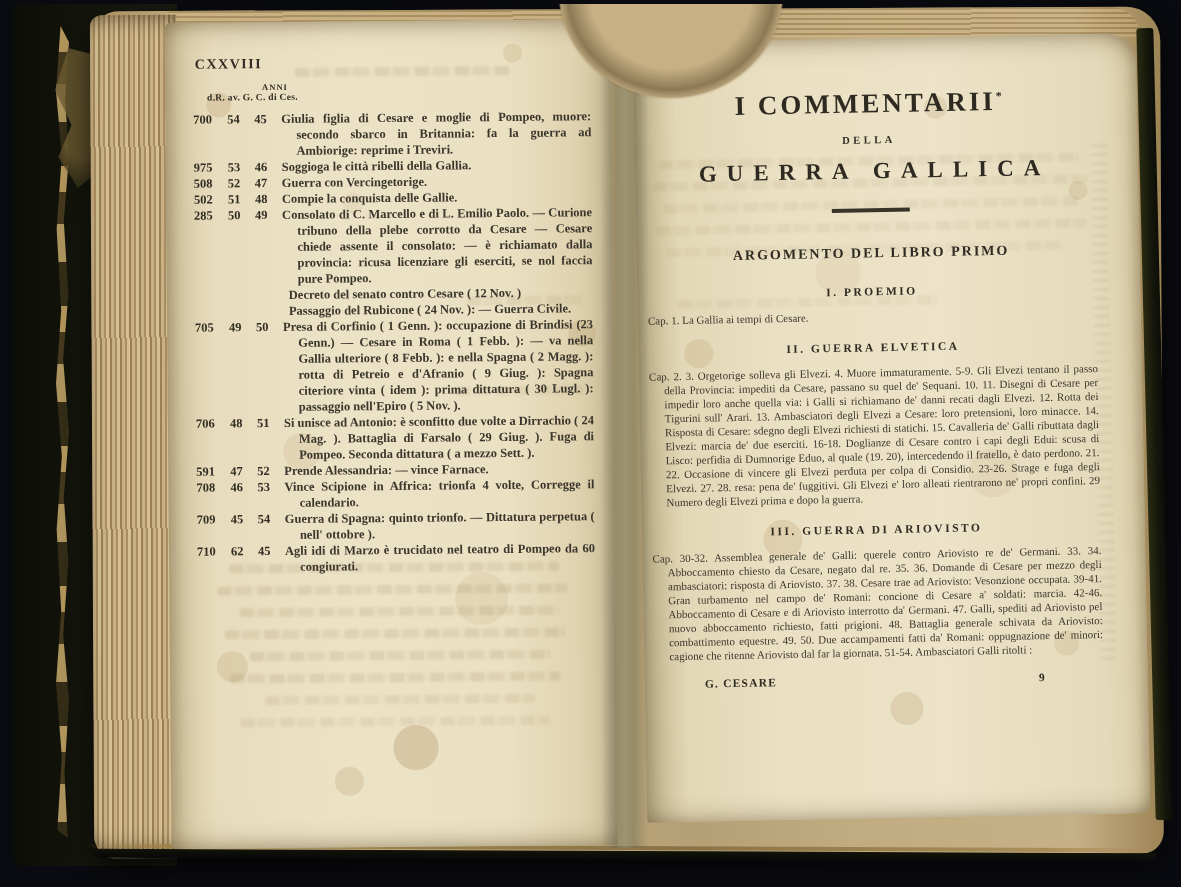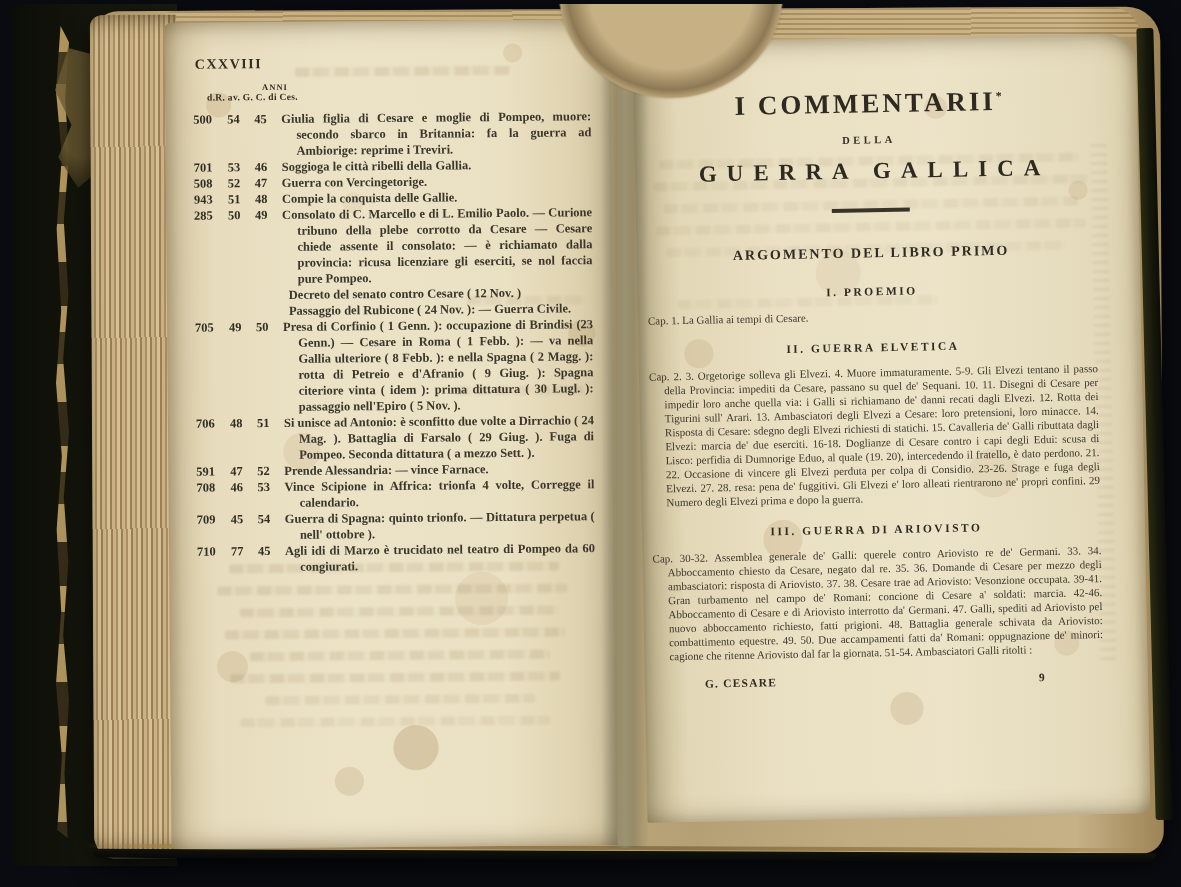"500" span.c-num { text: 500 -> 700 }
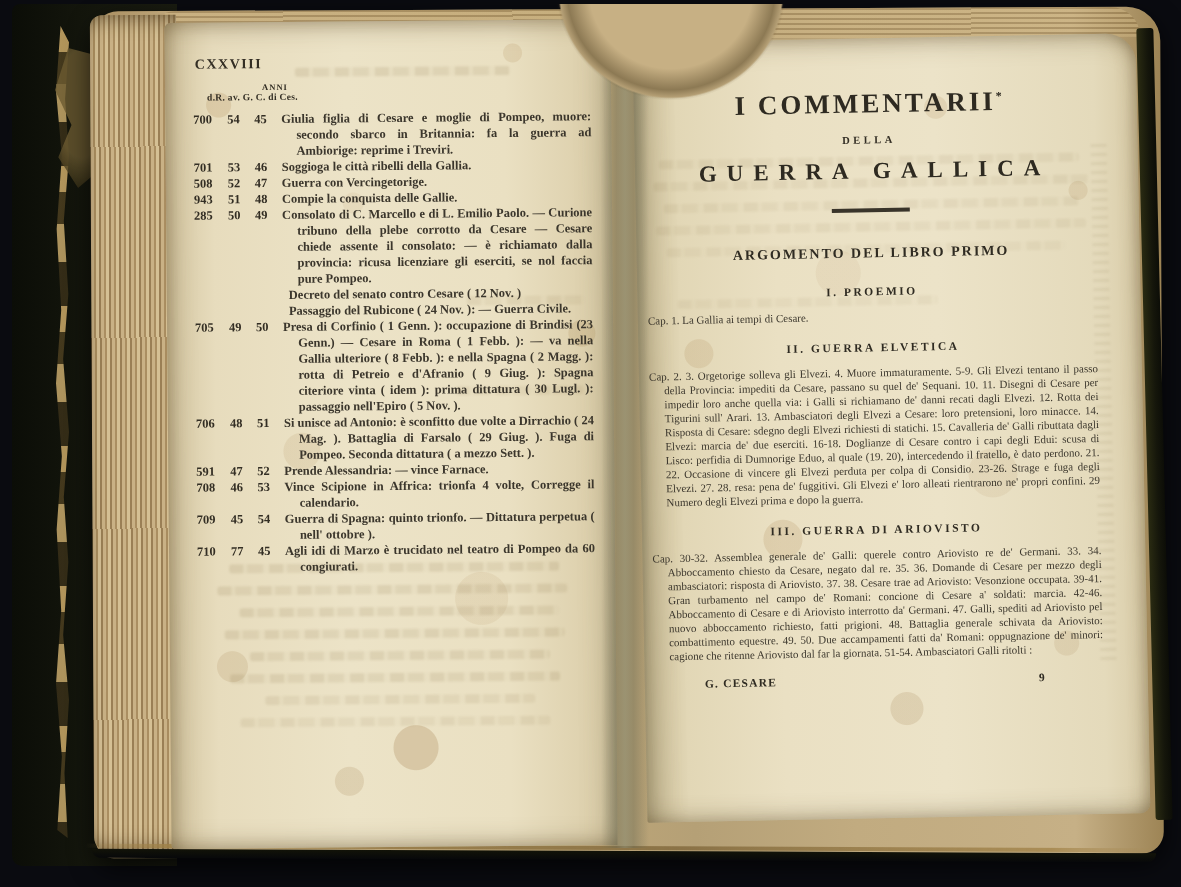"701" span.c-num { text: 701 -> 975 }
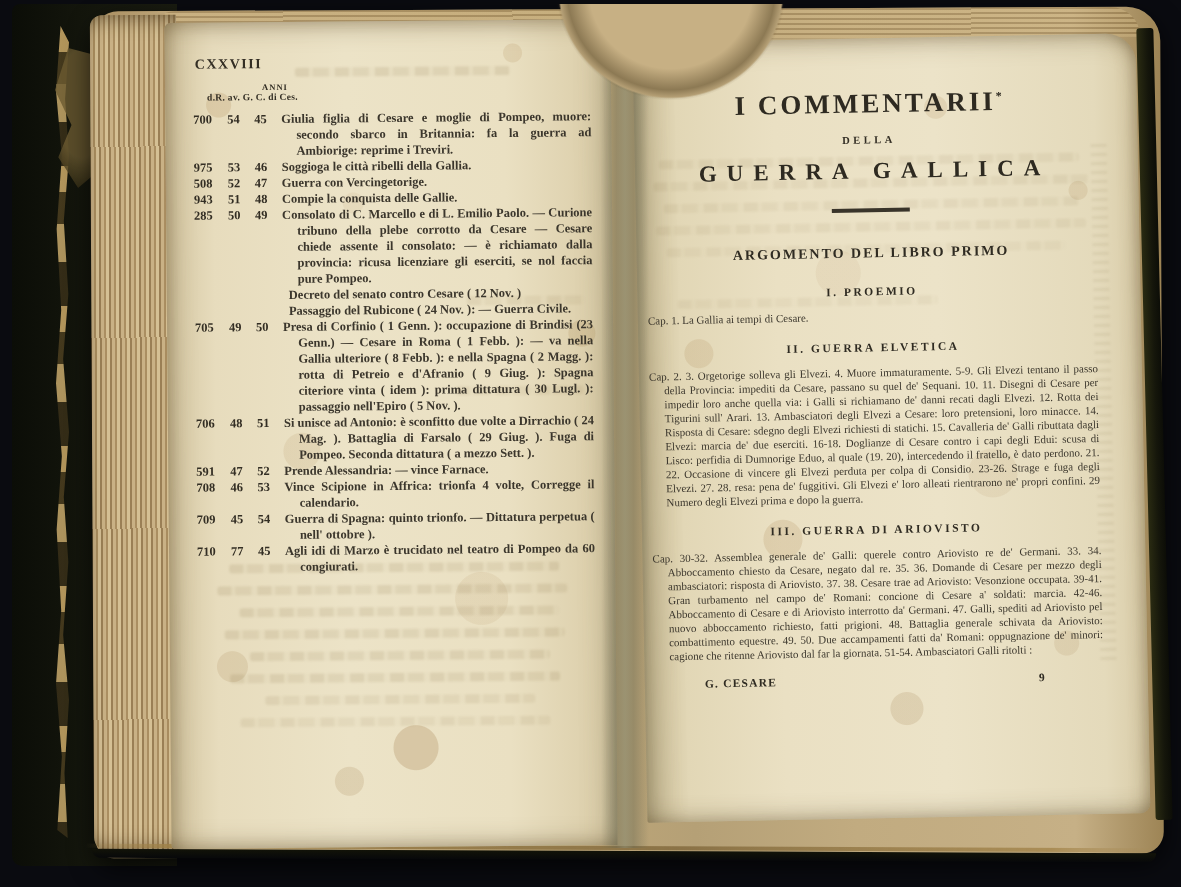"943" span.c-num { text: 943 -> 502 }
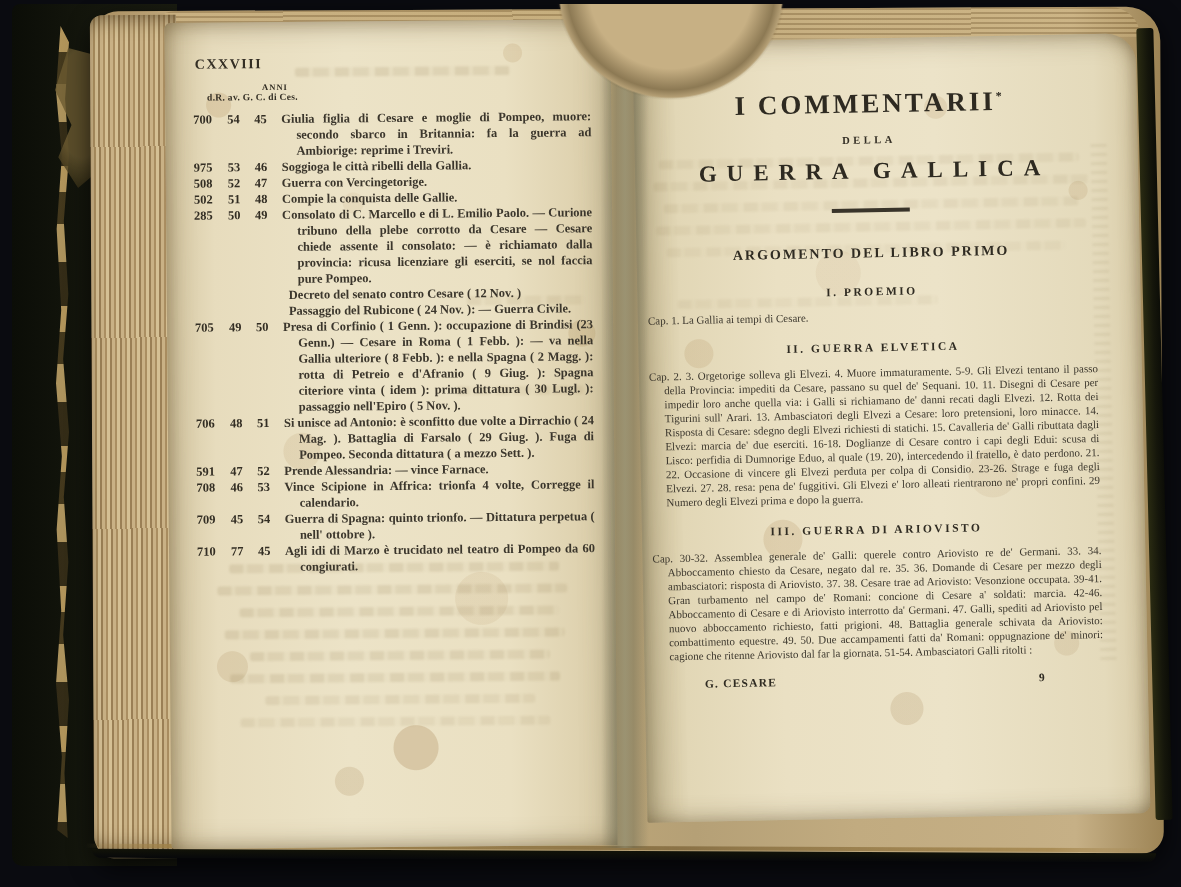"77" span.c-num { text: 77 -> 62 }
